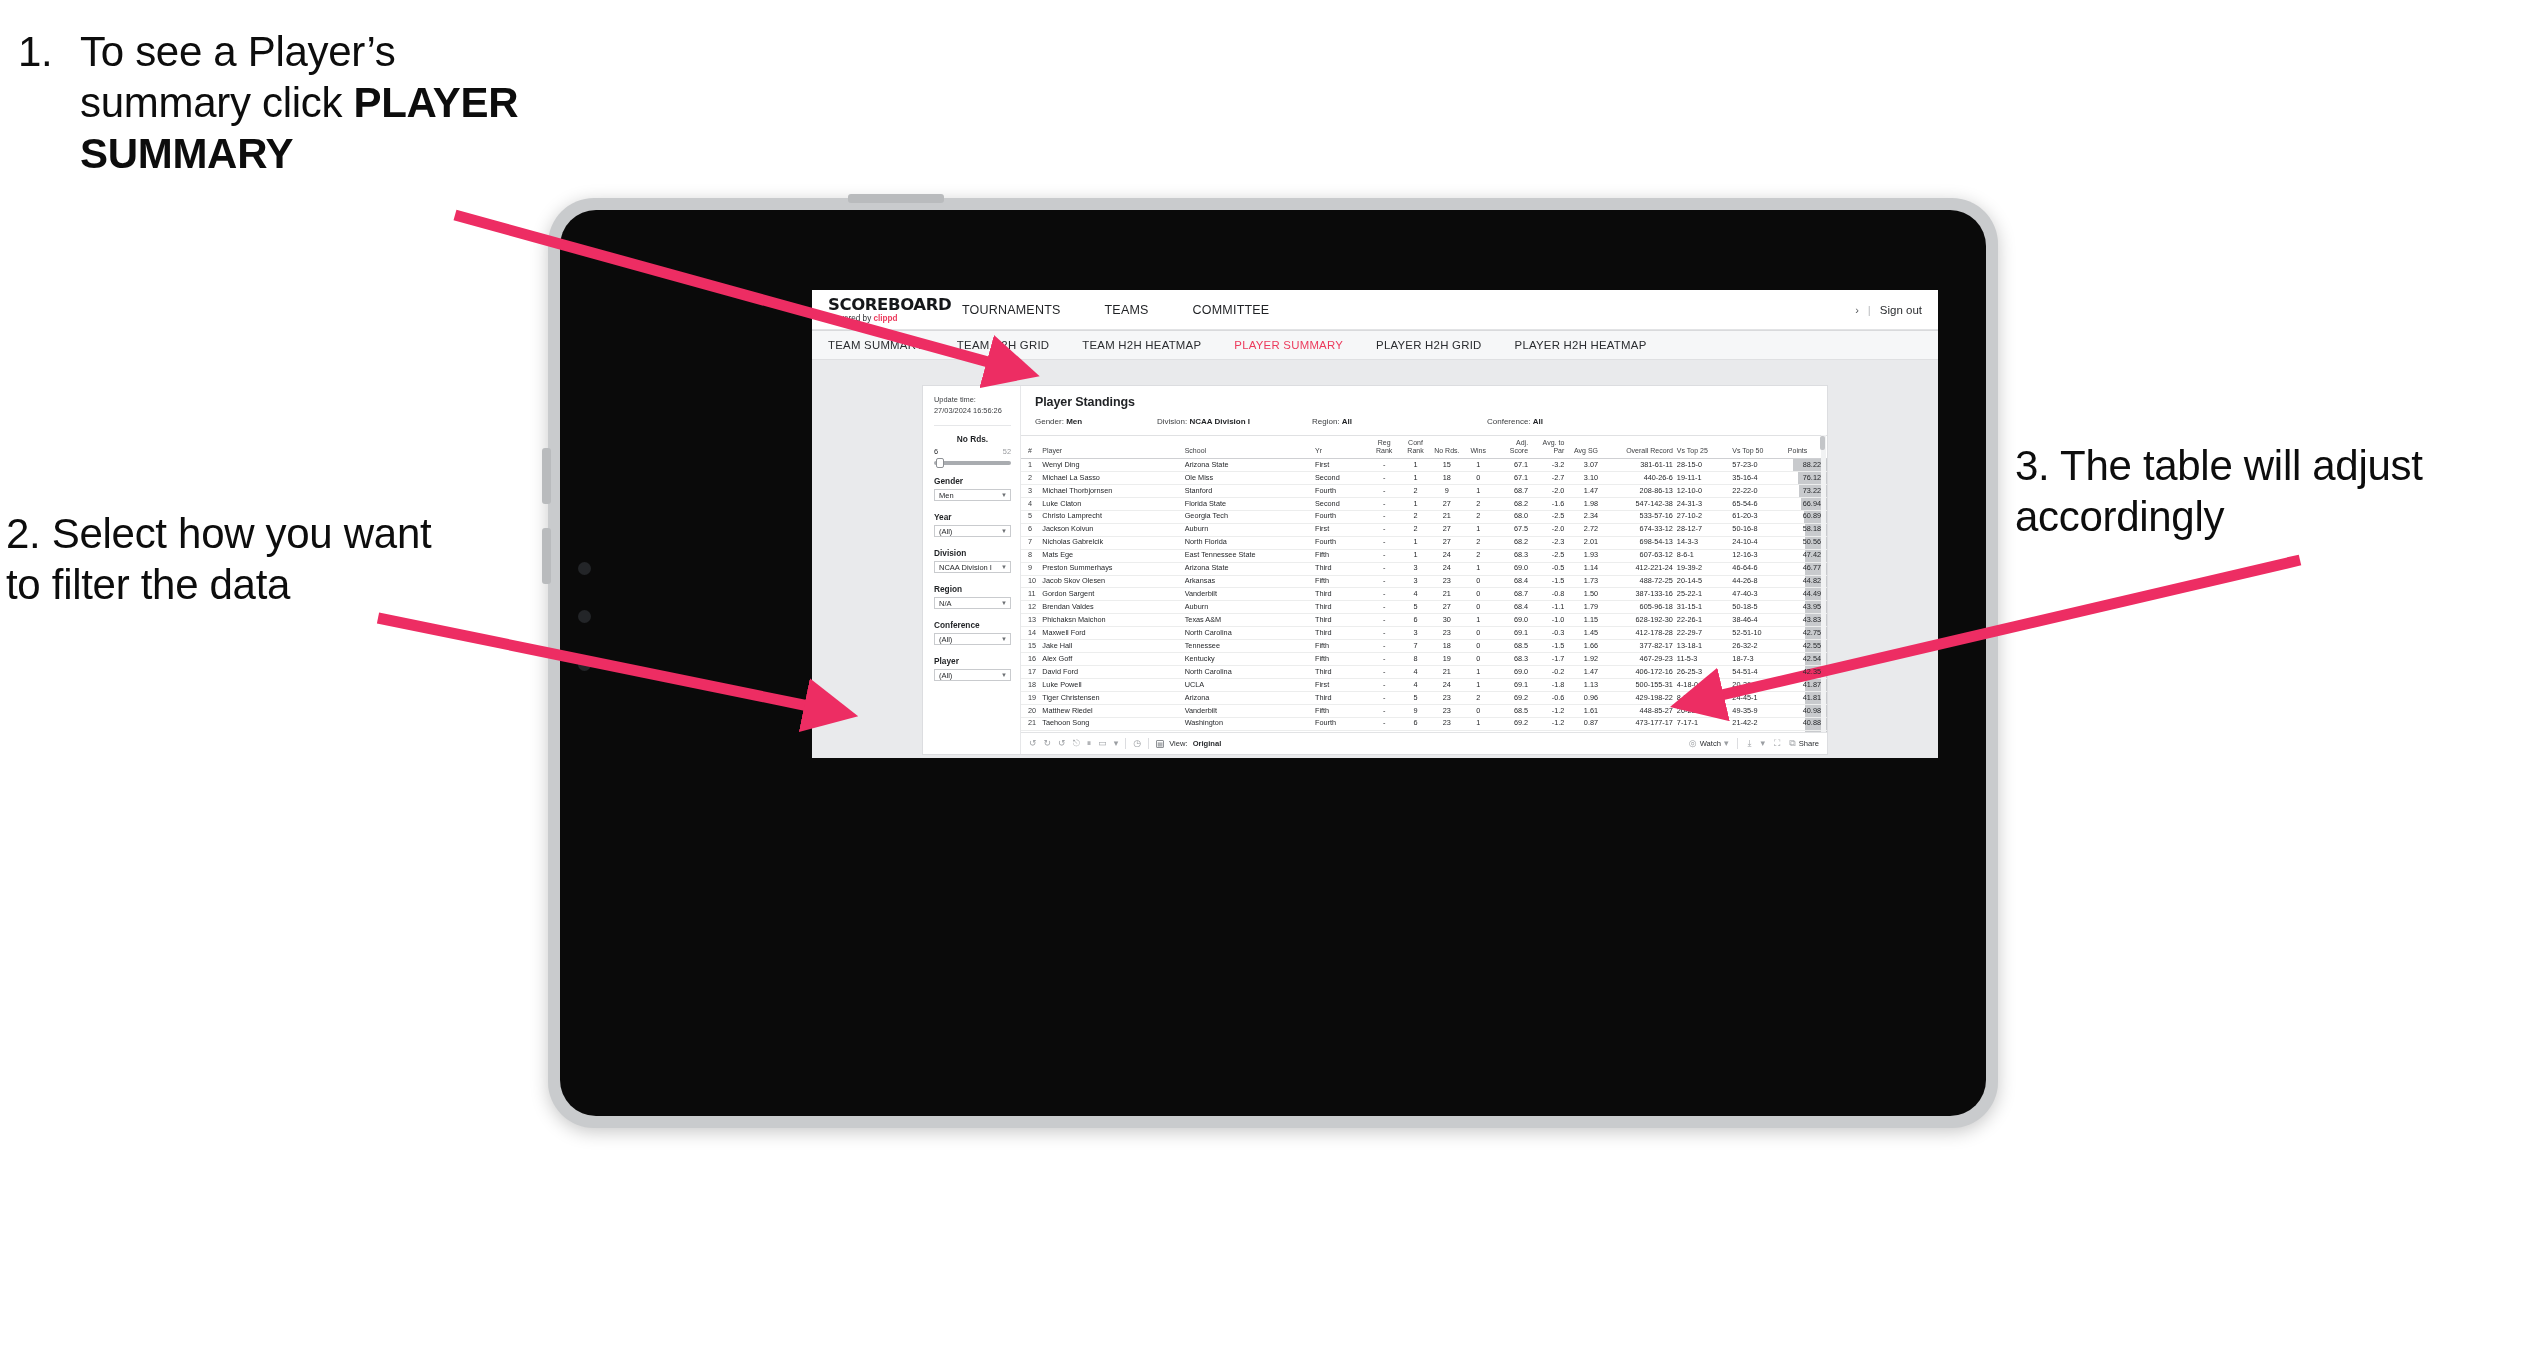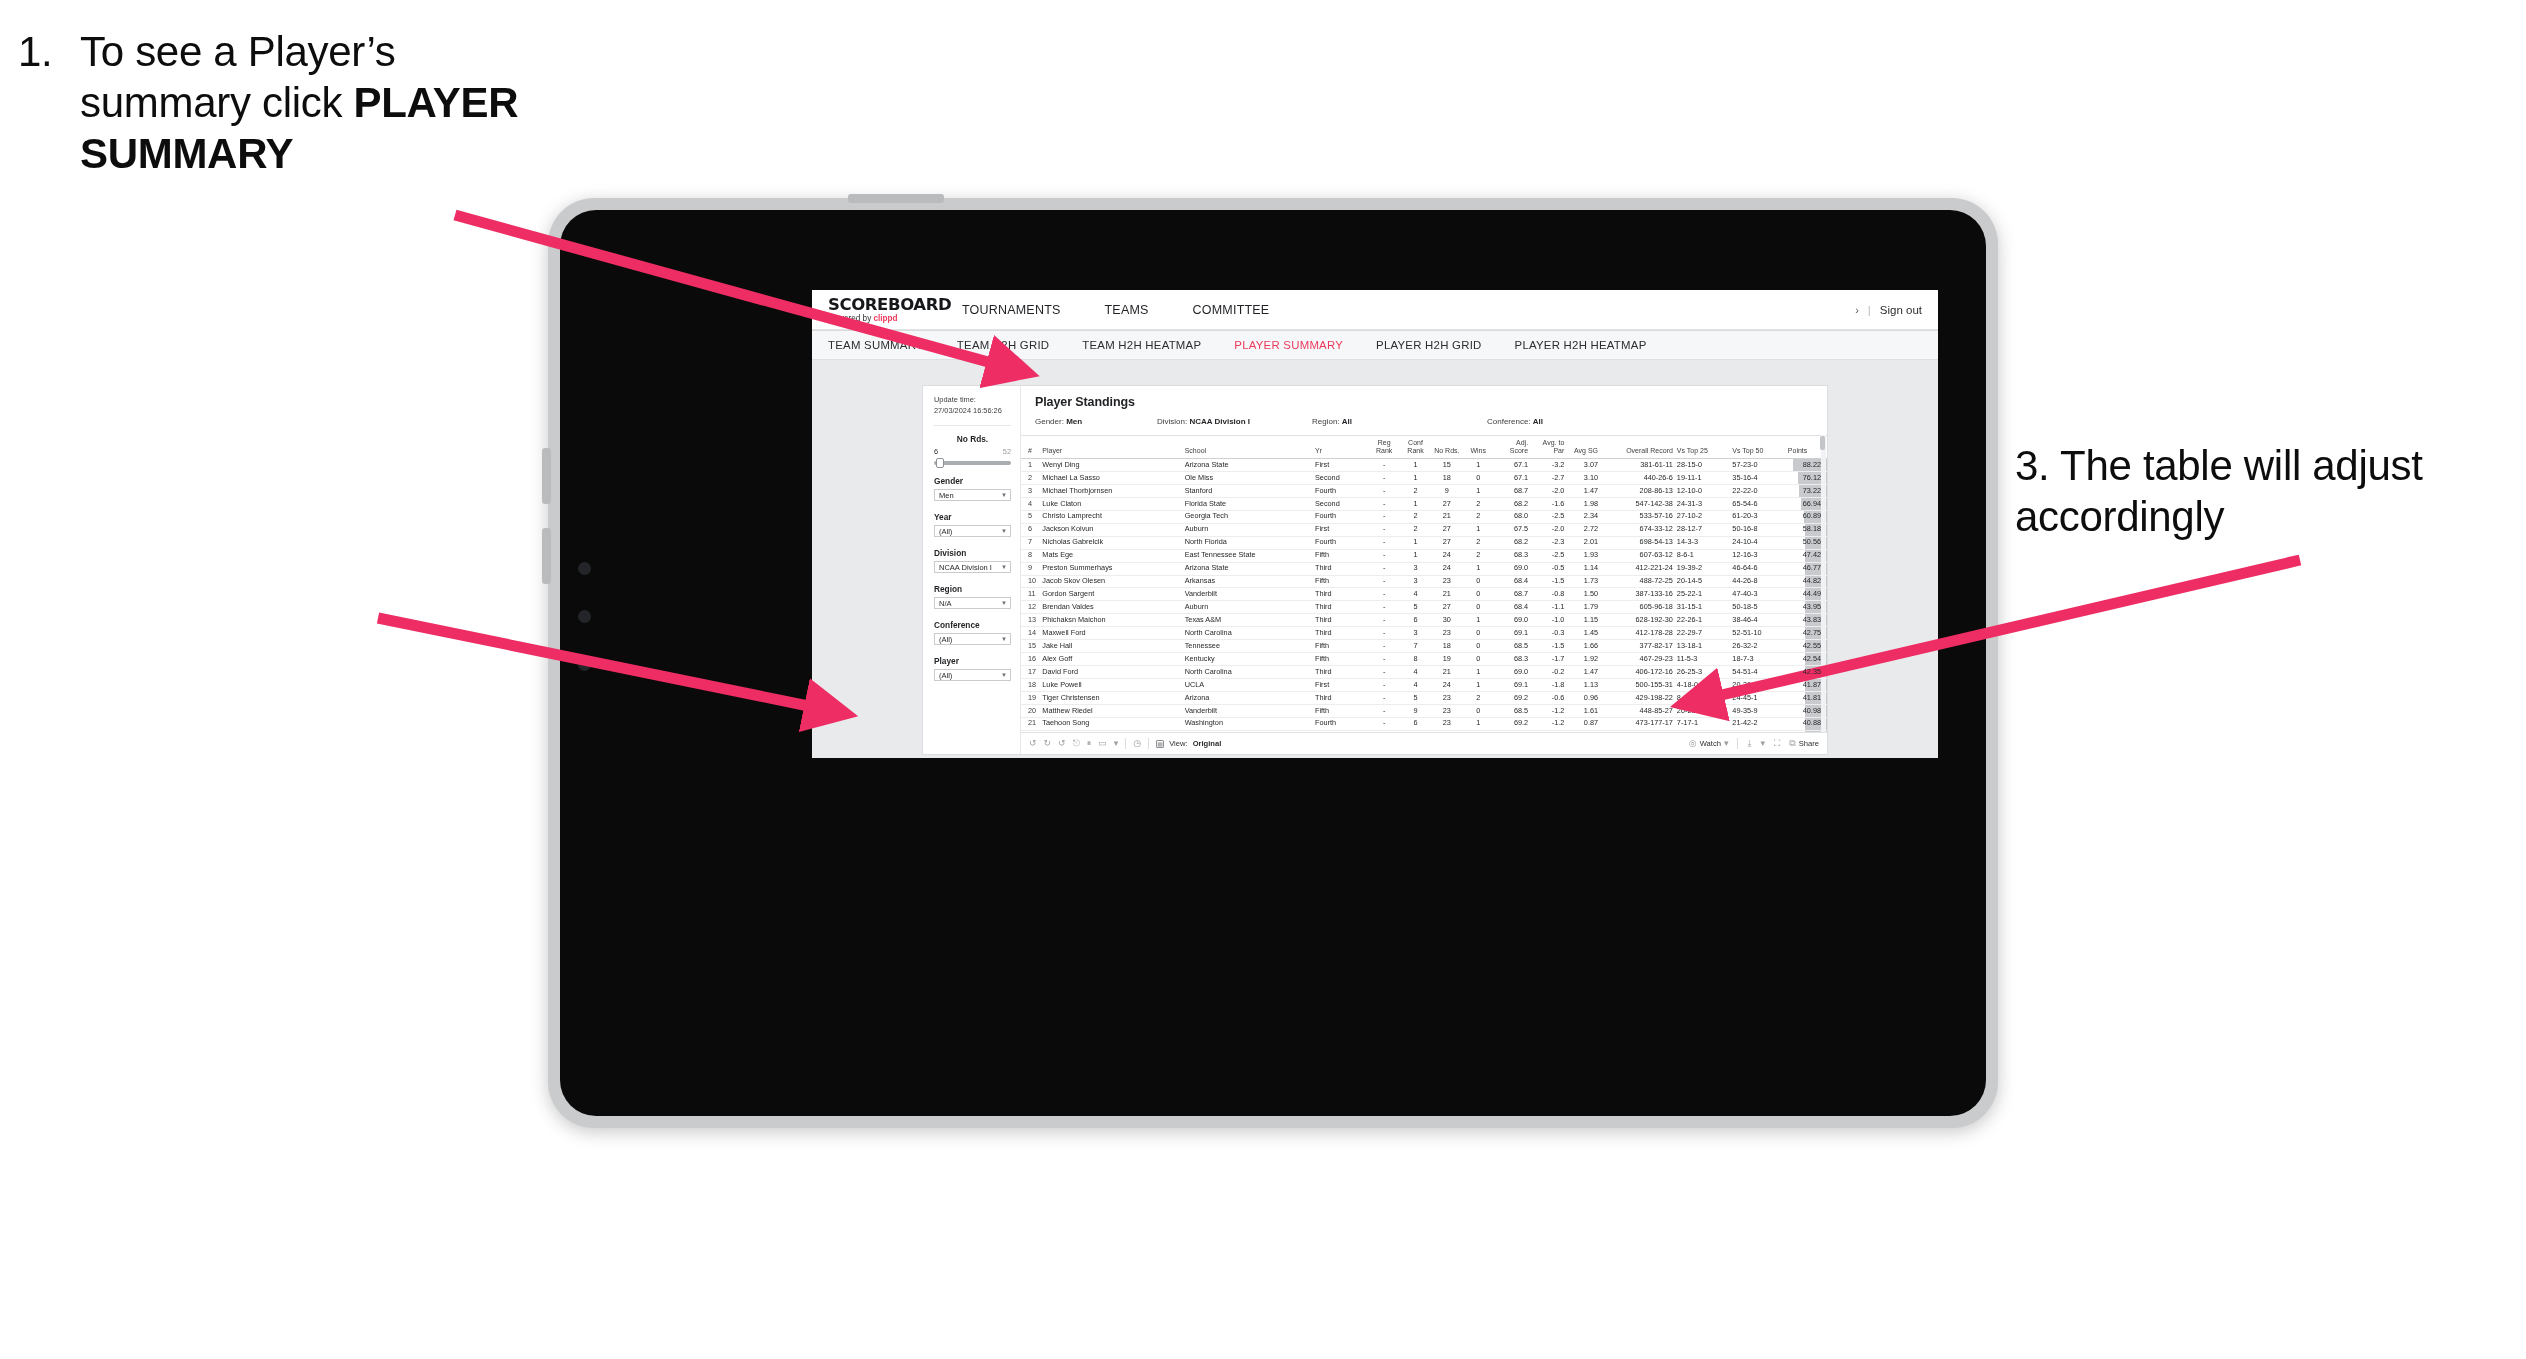"2. Select how you want" div.callout { html: none -> <div>2. Select how you want to filter the data</div> }
